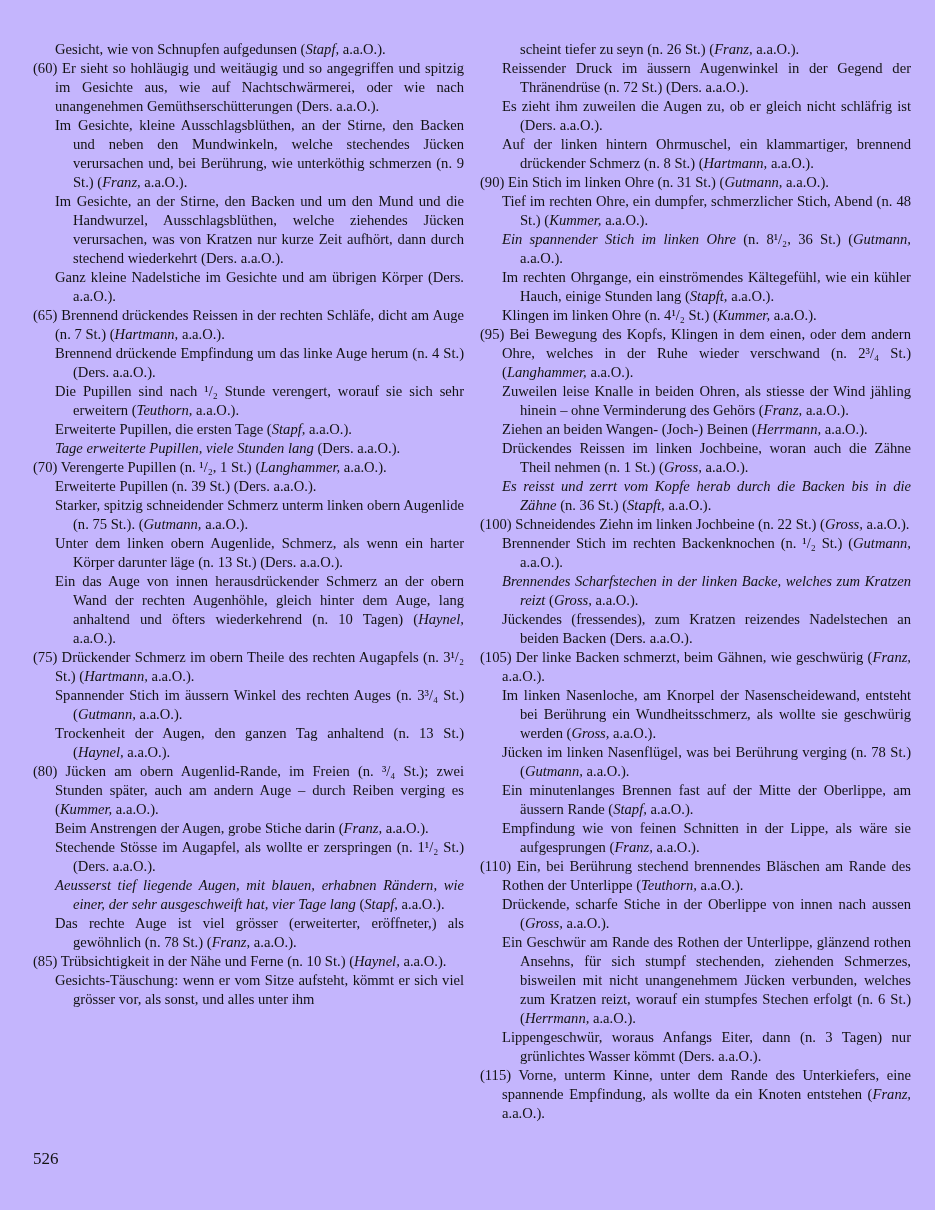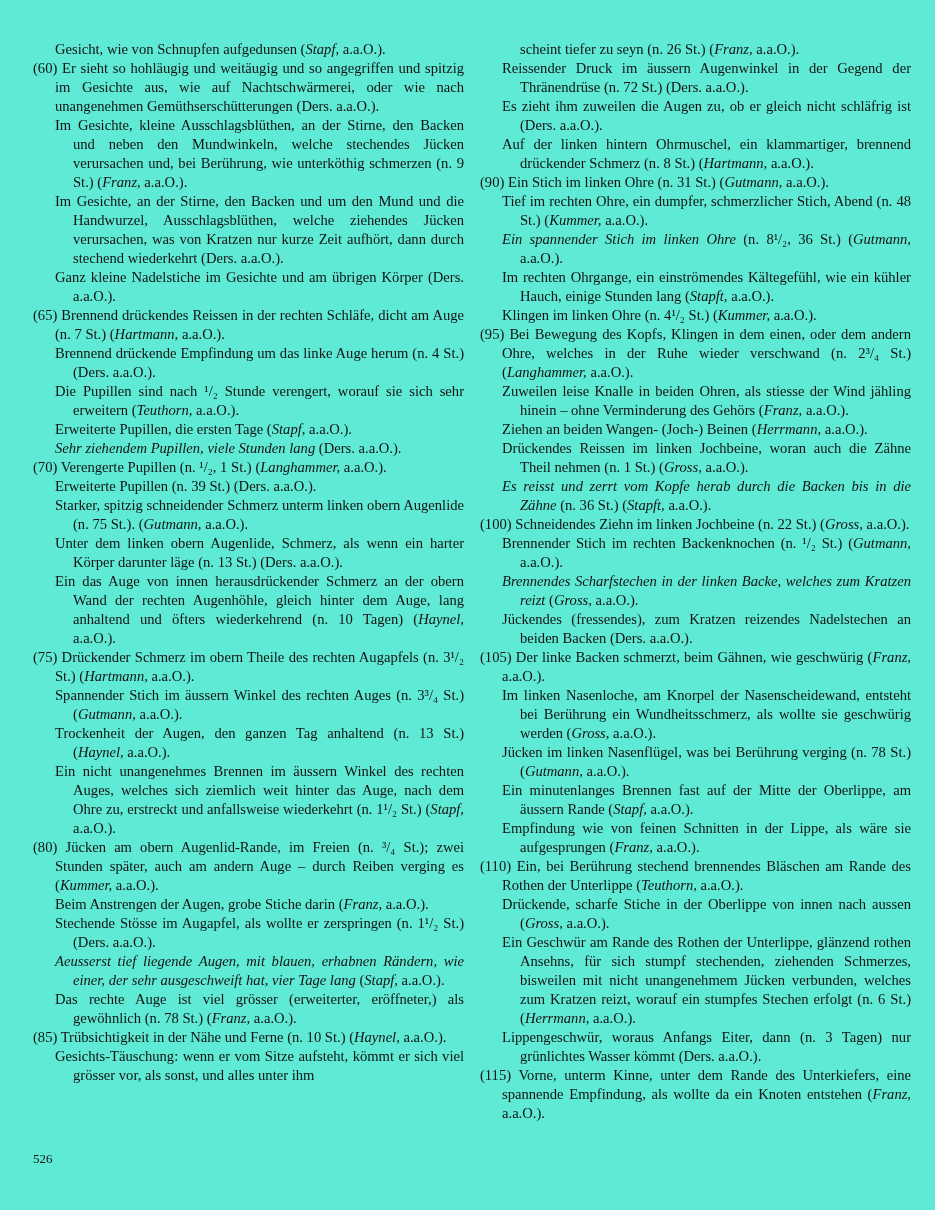"Gesicht, wie von Schnupfen aufgedunsen" .page { background: #5eead4 -> #c4b5fd }
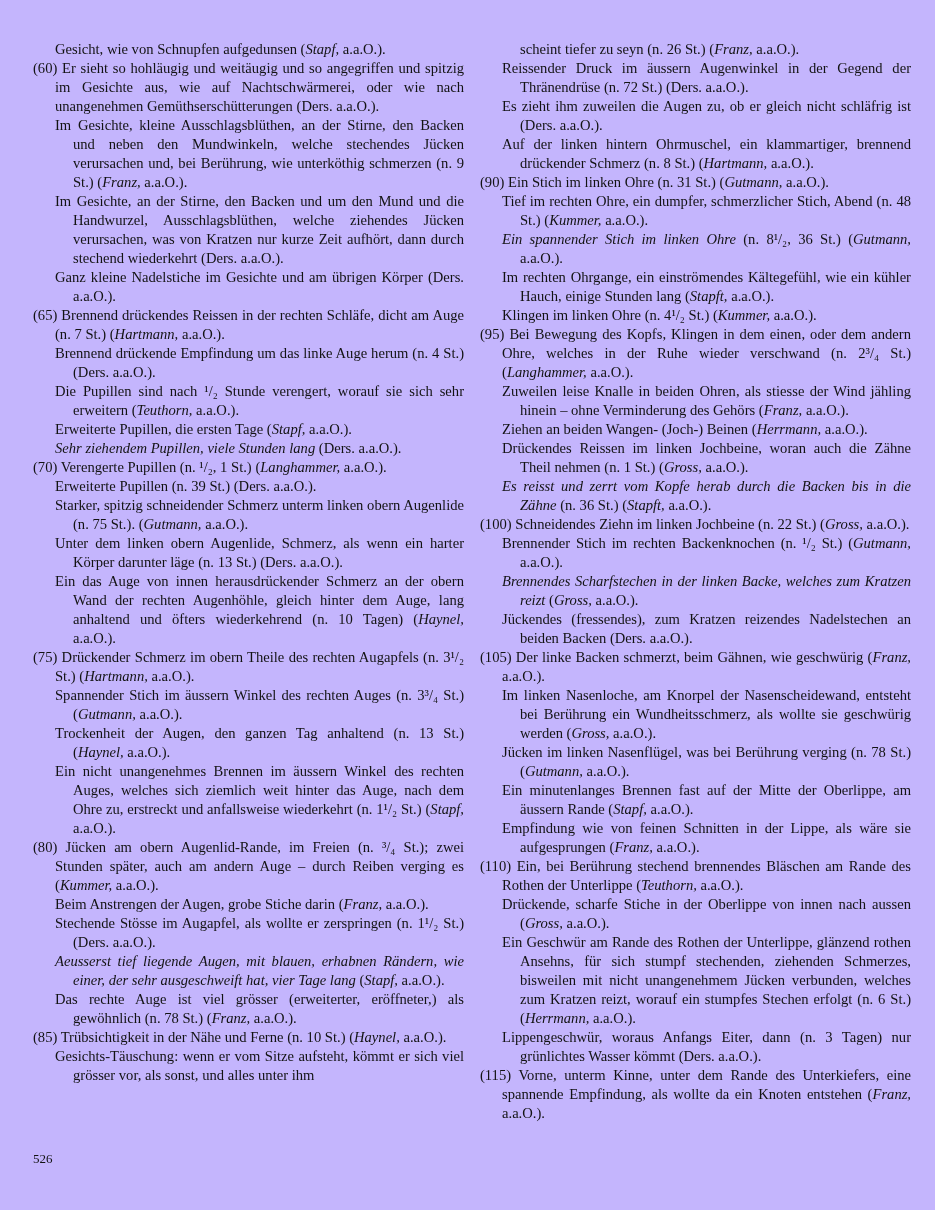"Sehr ziehendem Pupillen, viele Stunden" i { text: Sehr ziehendem -> Tage erweiterte }
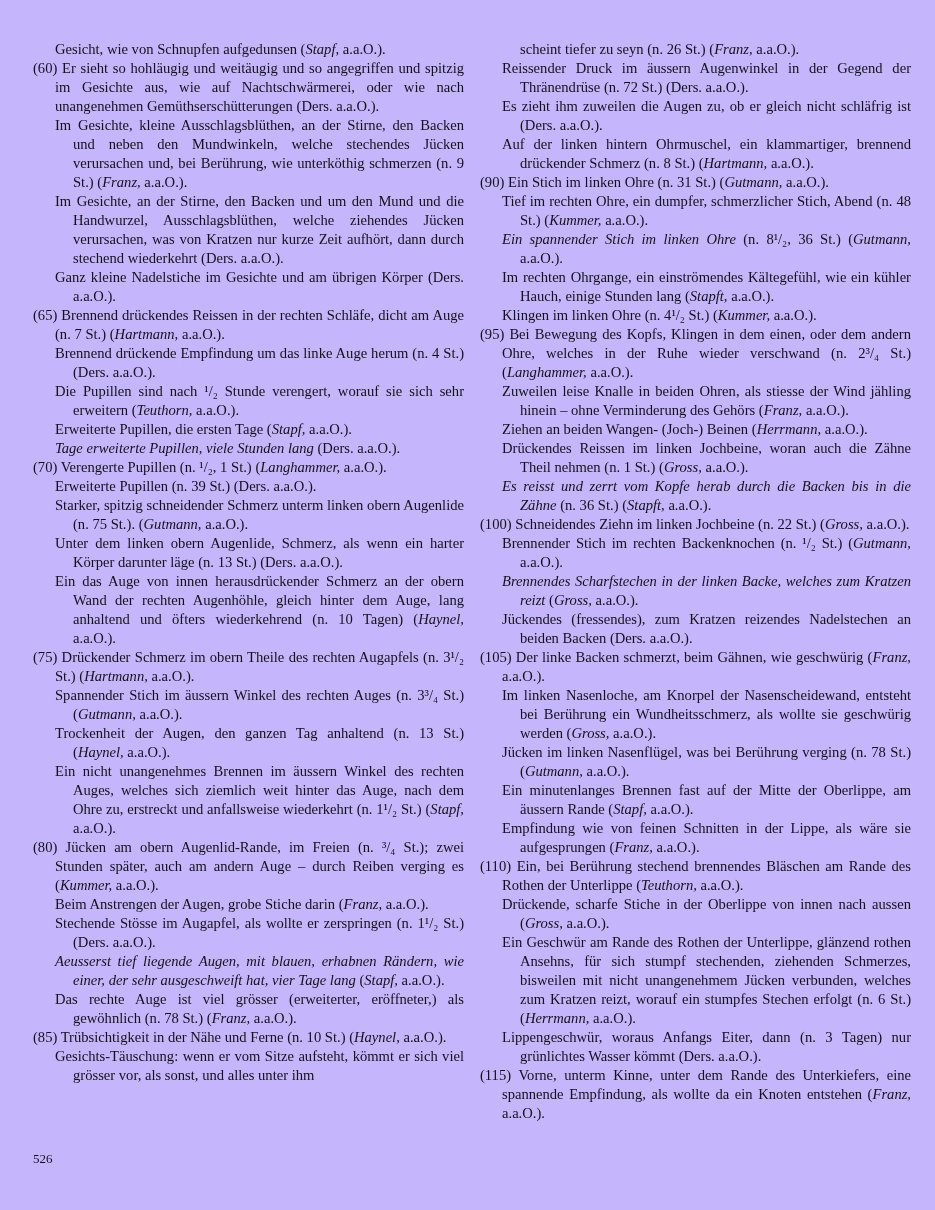"Ein nicht unangenehmes Brennen im" p.entry { html: <p>Ein nicht unangenehmes Brennen im äussern Winkel des rechten Auges, welches sich ziemlich weit hinter das Auge, nach dem Ohre zu, erstreckt und anfallsweise wiederkehrt (n. 1¹/₂ St.) (<i>Stapf,</i> a.a.O.).</p> -> none }
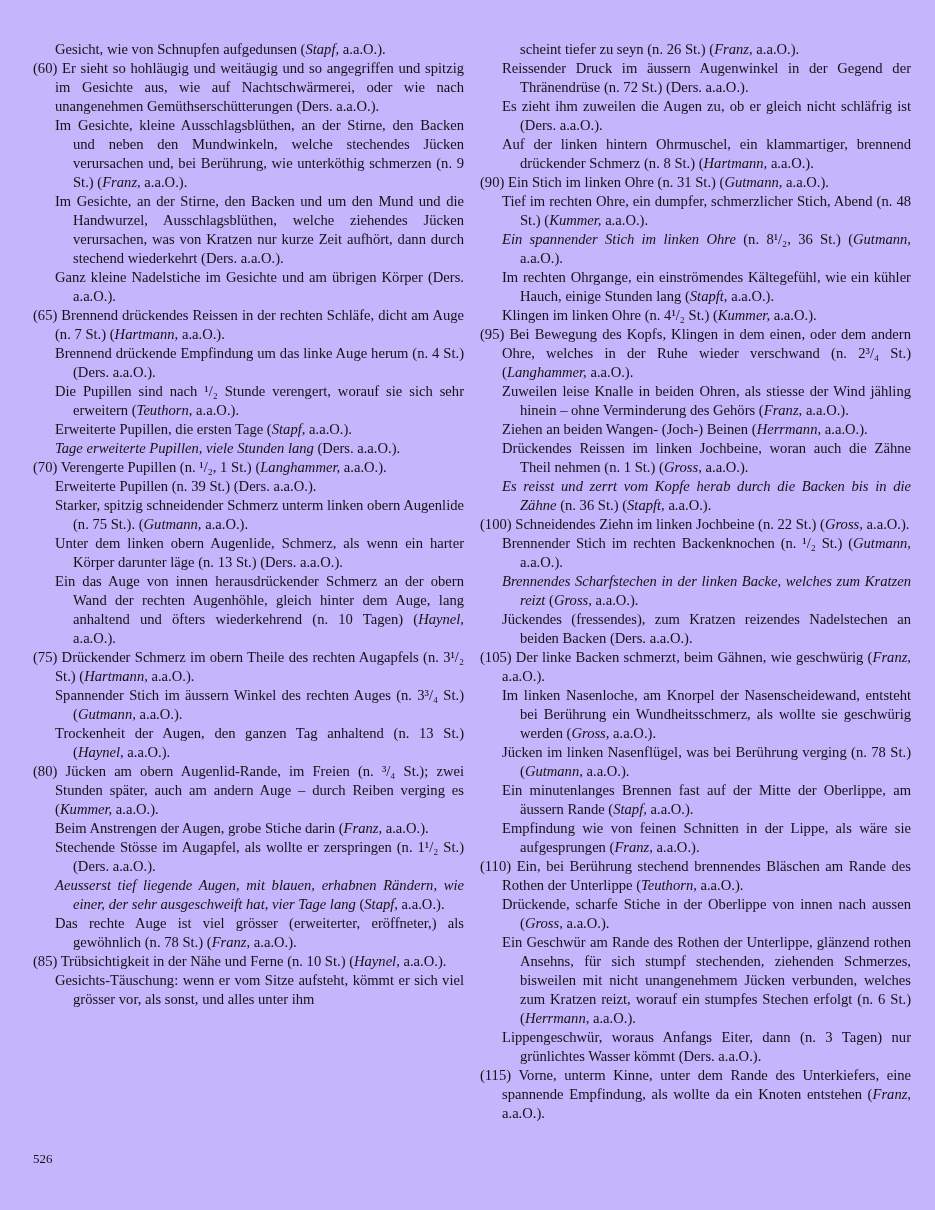"526" .pageno { font-size: 13px -> 17px }
